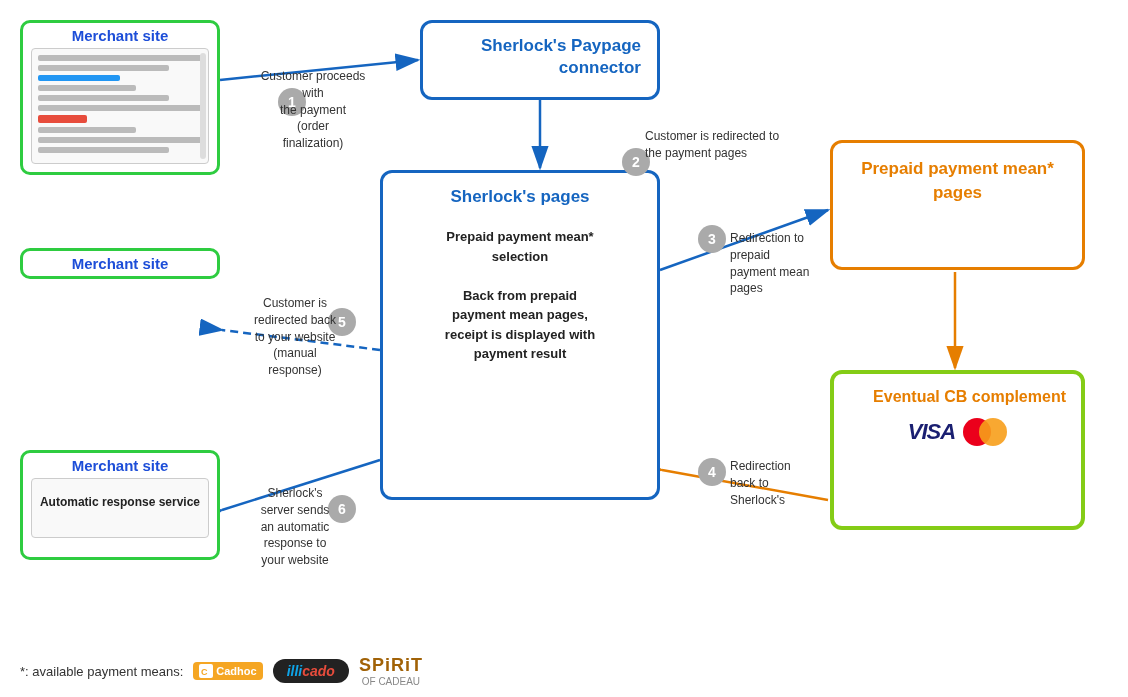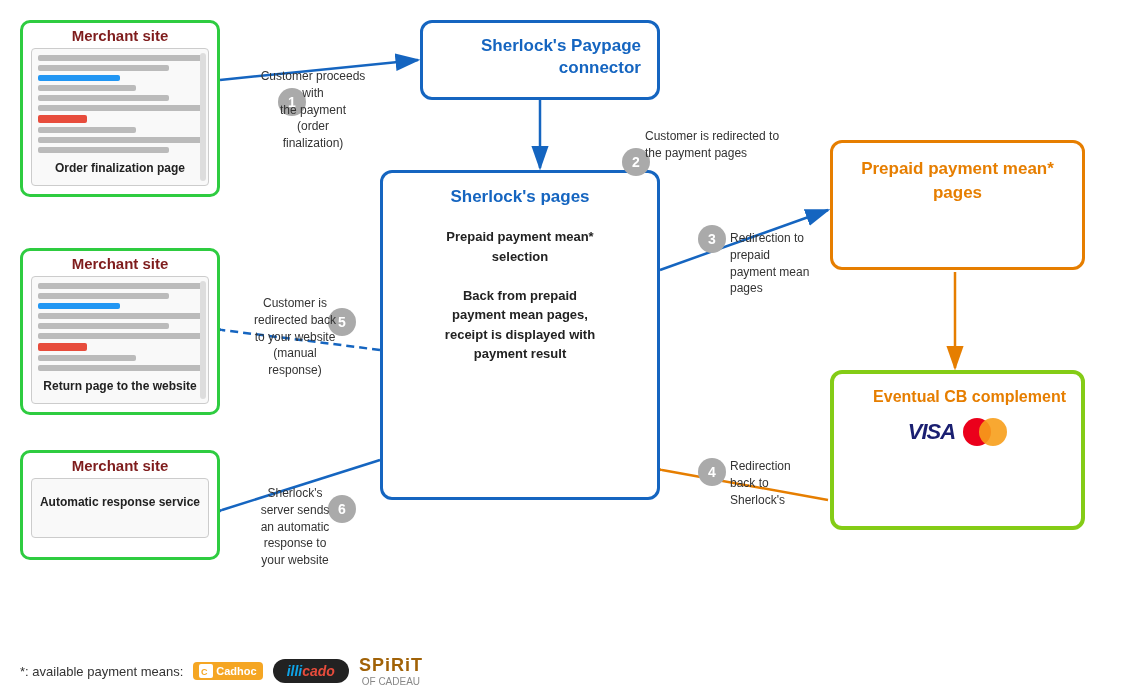"Merchant site" .merchant-box .merchant-title { color: #7f1d1d -> #1d4ed8 }
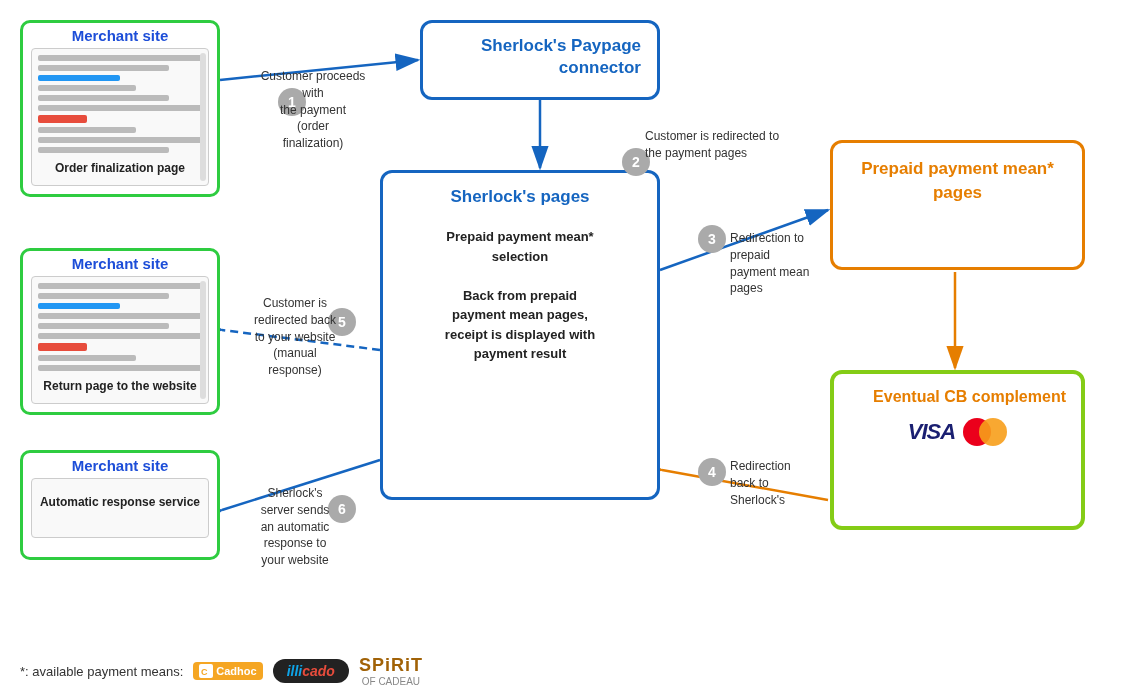"Order finalization page" div.page-label { html: <div>Order finalization page</div> -> none }
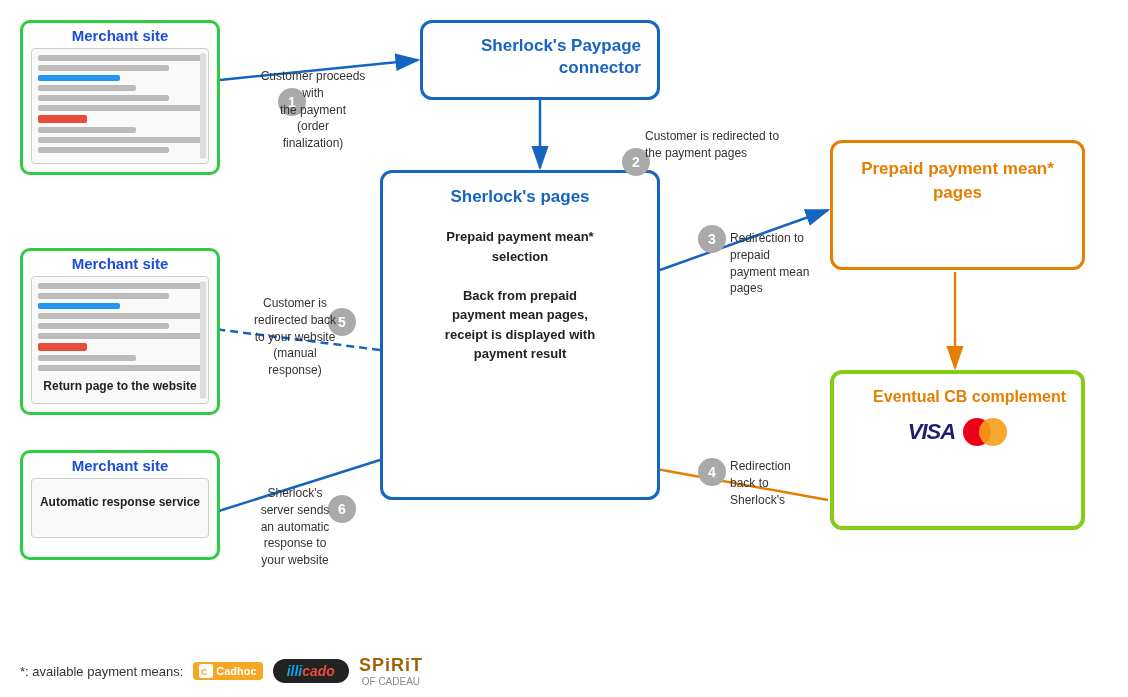"Return page to the website" div.merchant-content { html: <div> <div> <div></div> <div></div> <div></div> <div></div> <div></div> <div></div> <div></div> <div></div> <div></div> </div> <div>Return page to the website</div> <div></div> </div> -> none }
